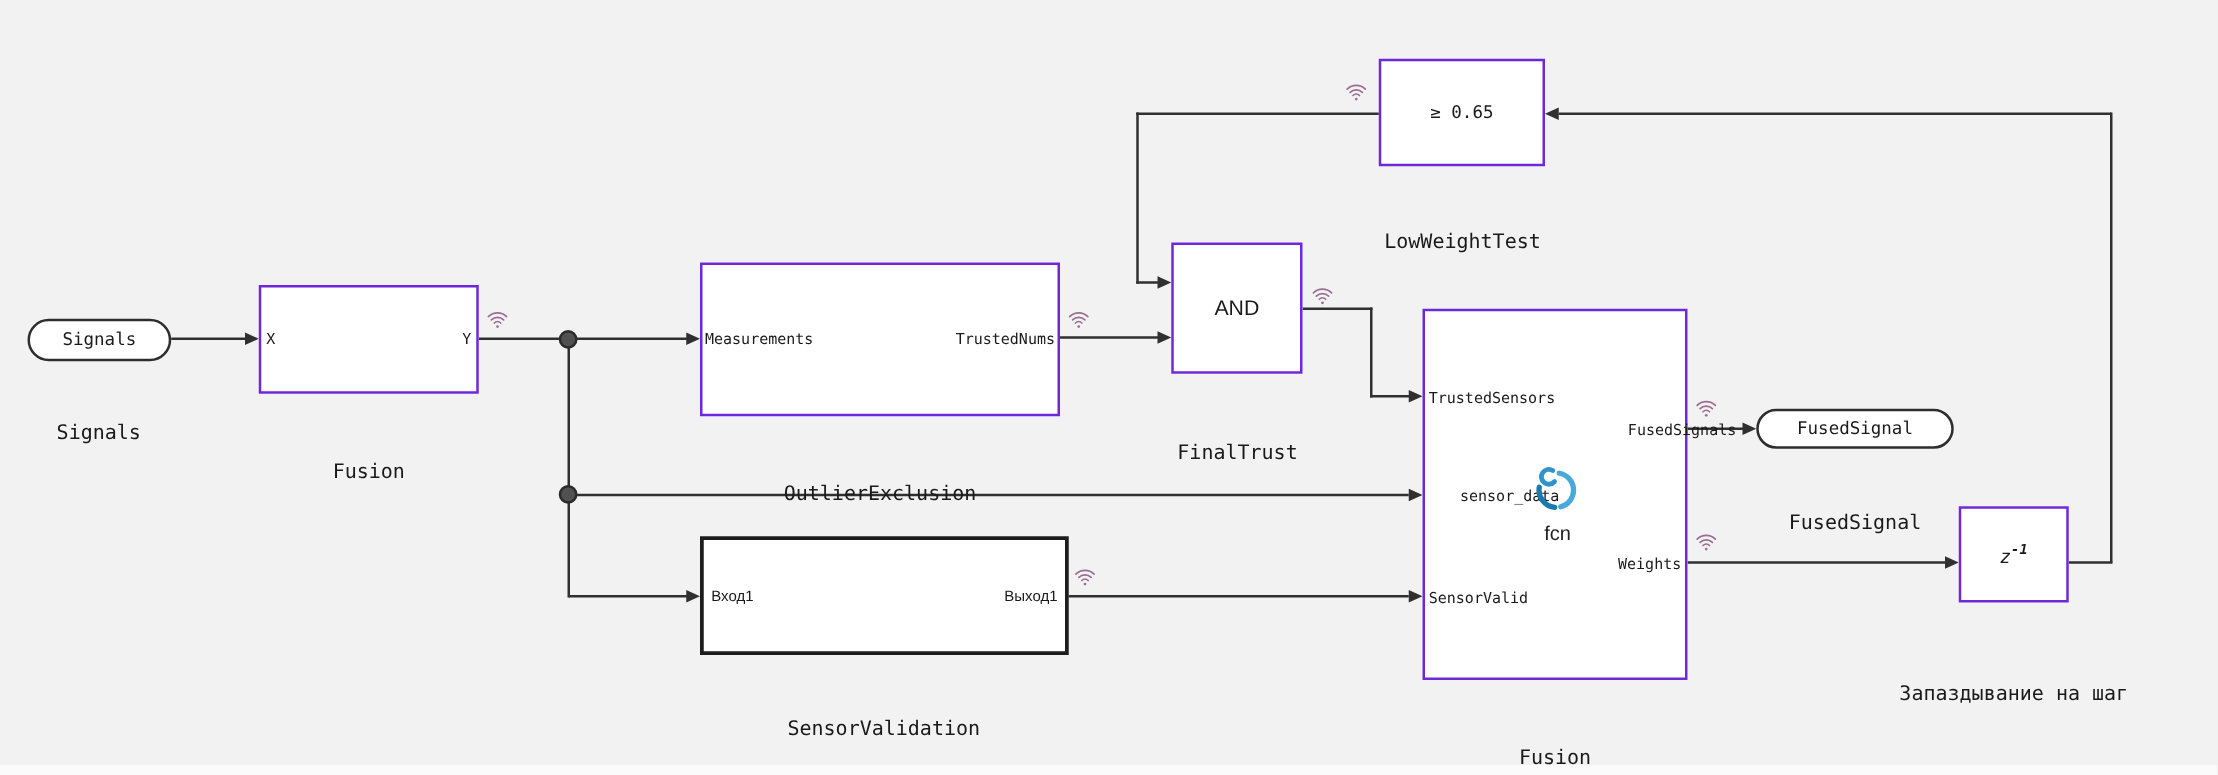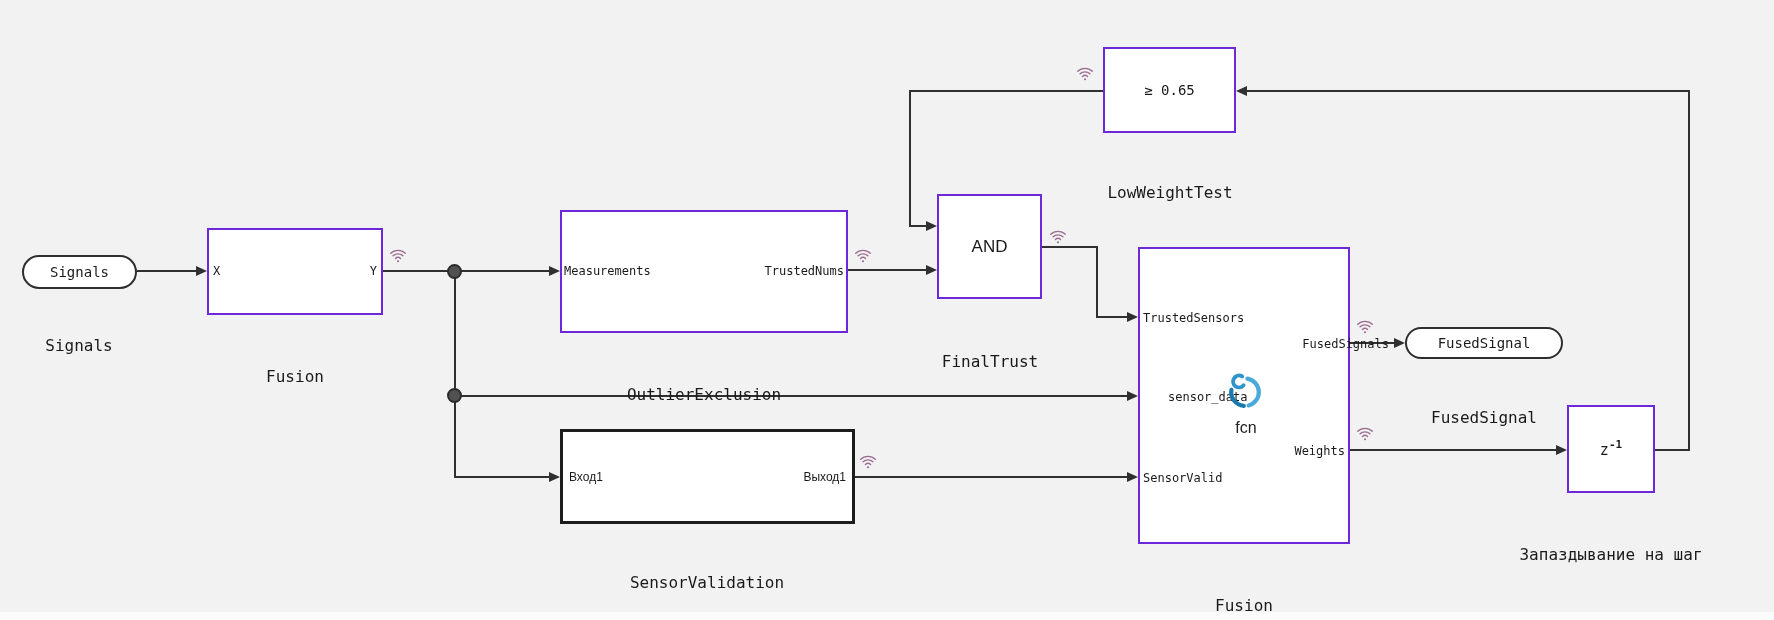"z-1" div.block { font-style: none -> italic; height: 88px -> 77px }
